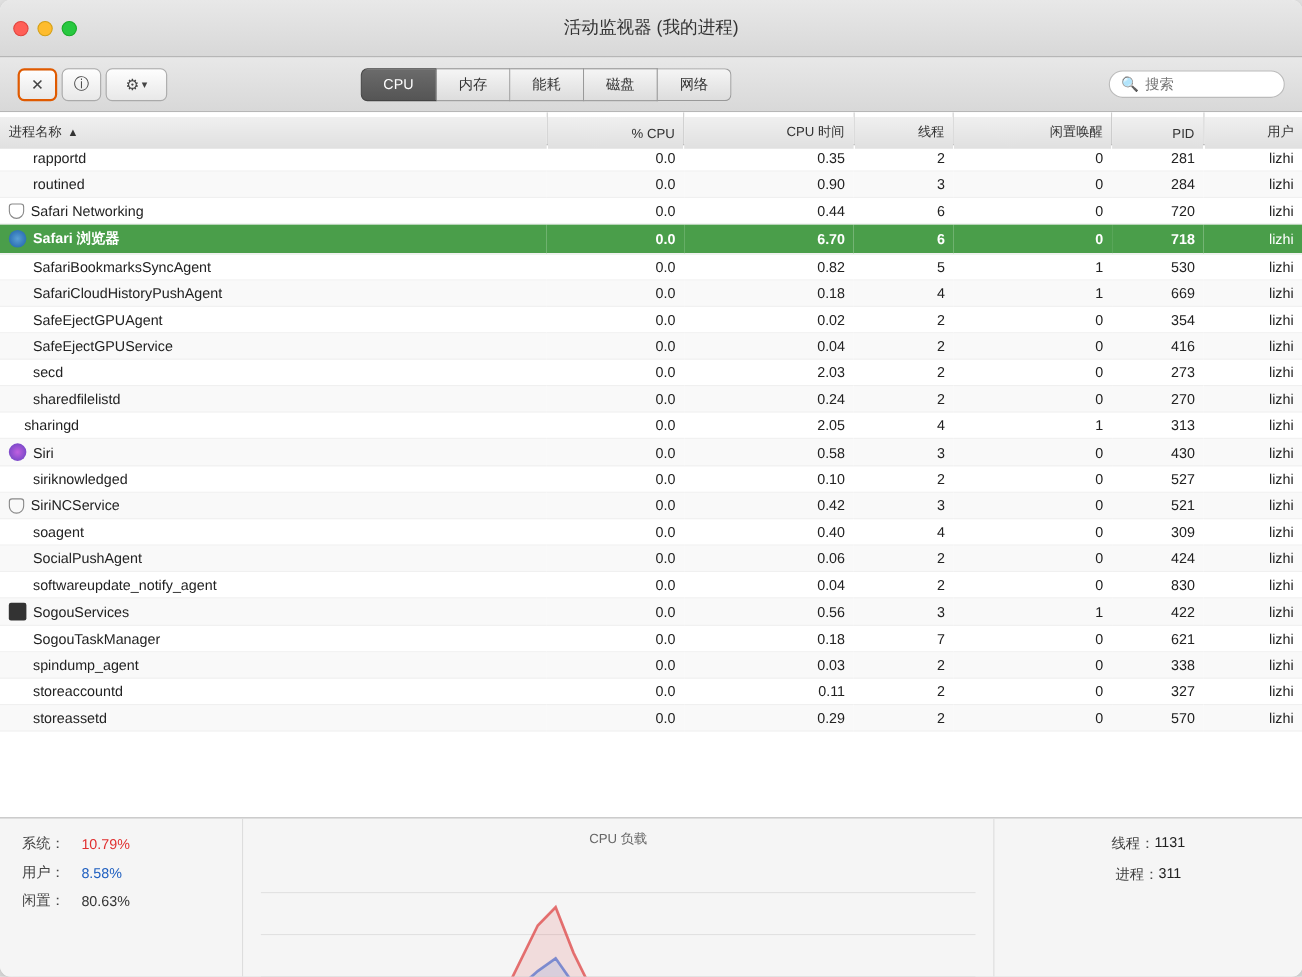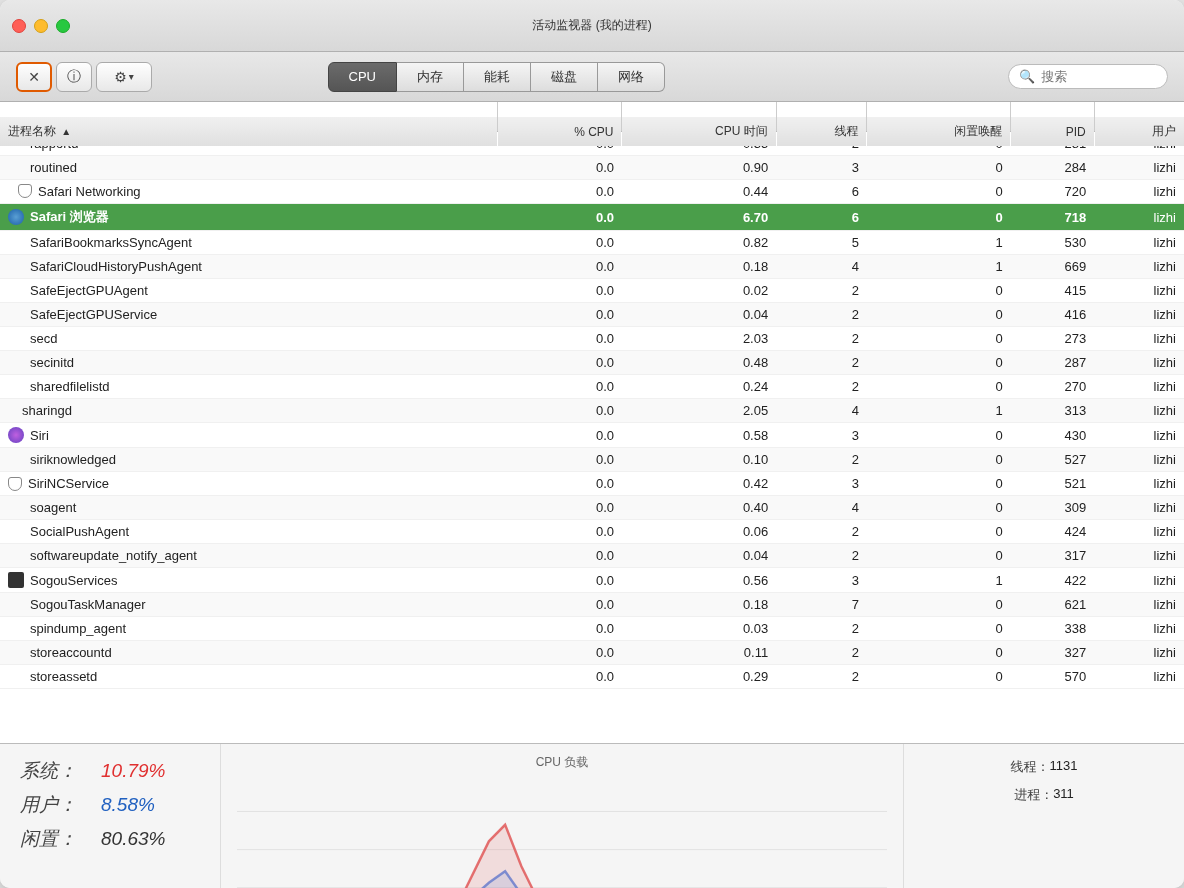"活动监视器 (我的进程)" .title-text { font-size: 12px -> 16px }
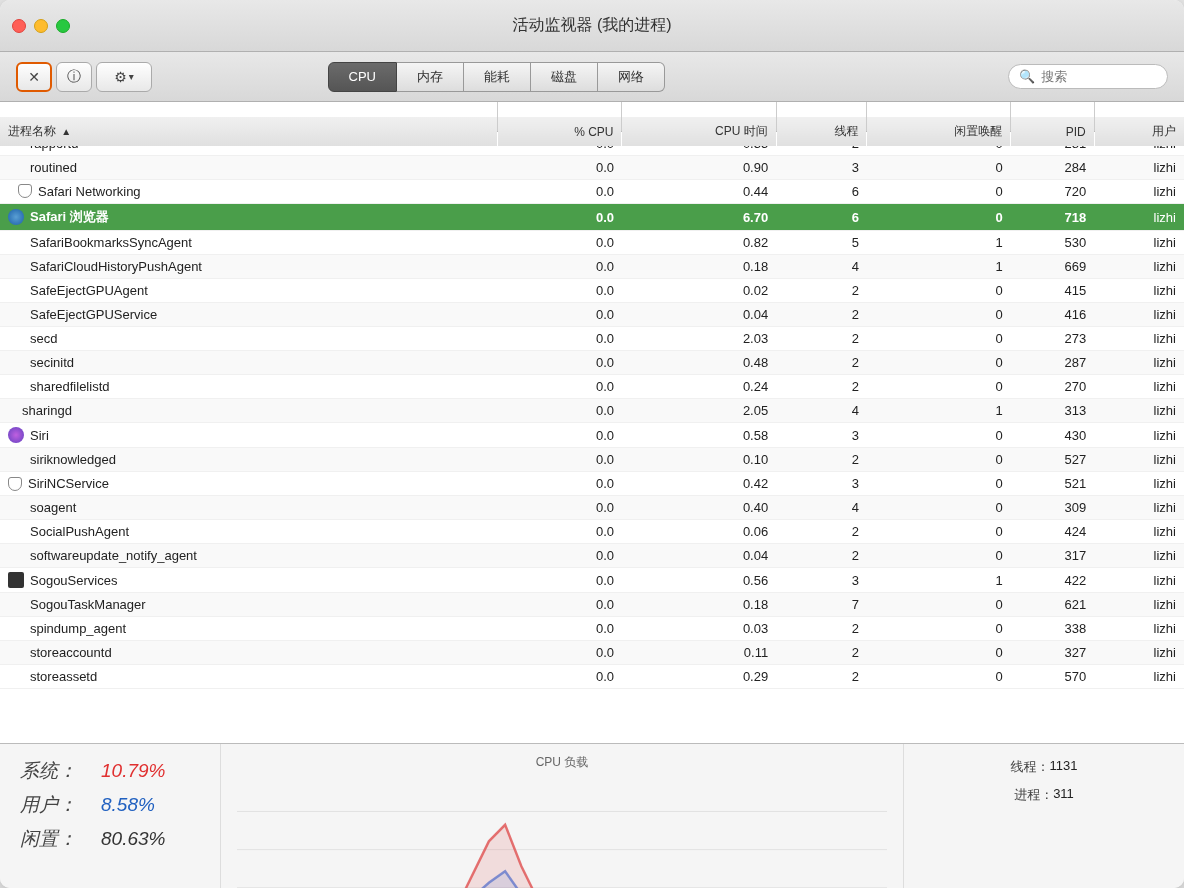"进程名称 ▲" thead th { top: 15px -> 4px }
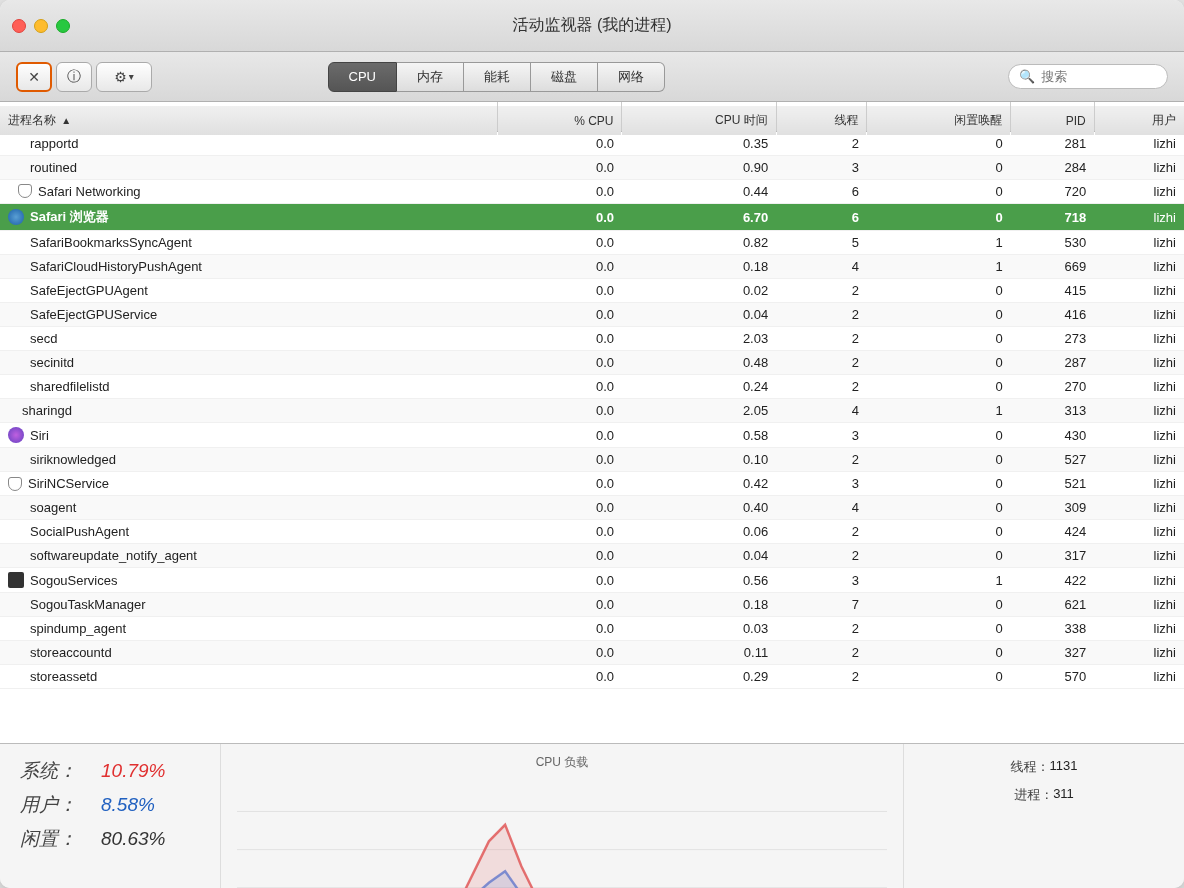"Safari Networking" td { align-items: flex-start -> flex-end; margin-left: 10px -> none }
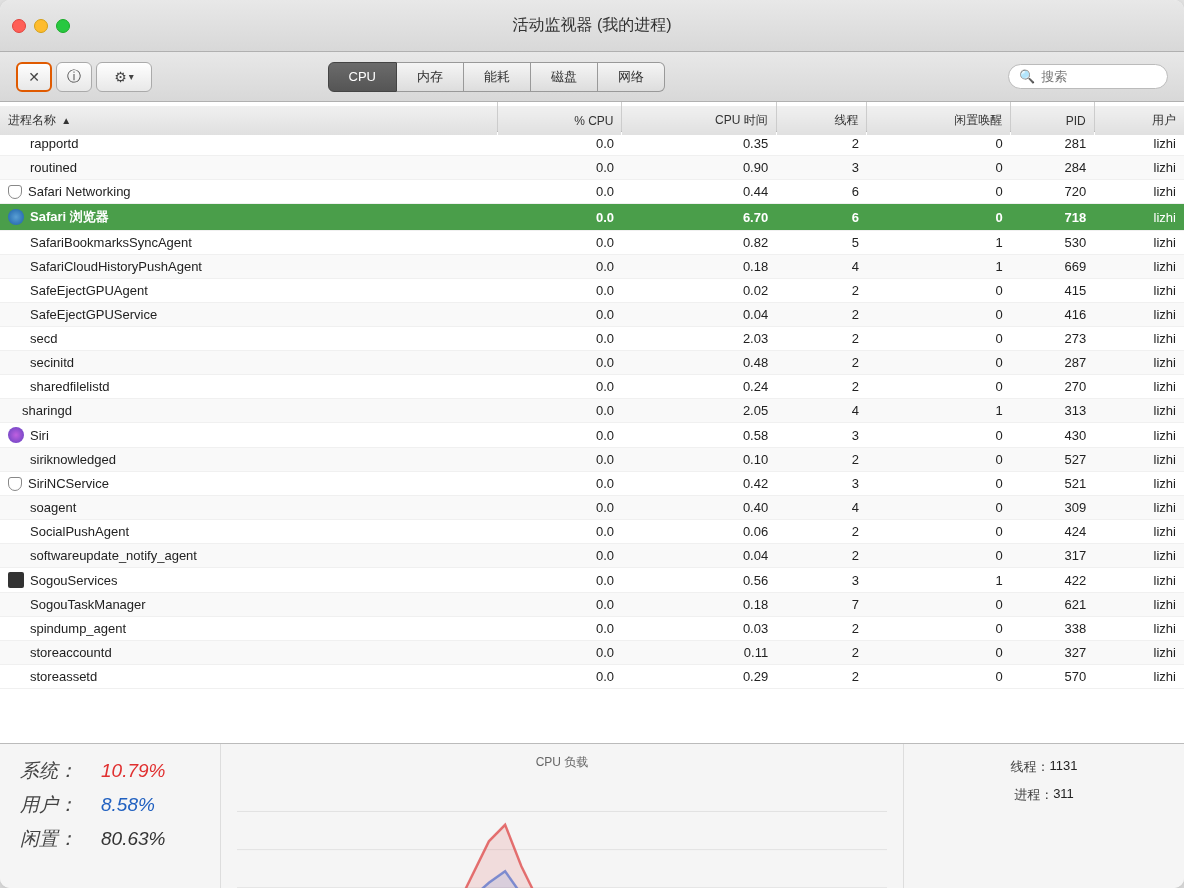"415" td { text: 415 -> 354 }
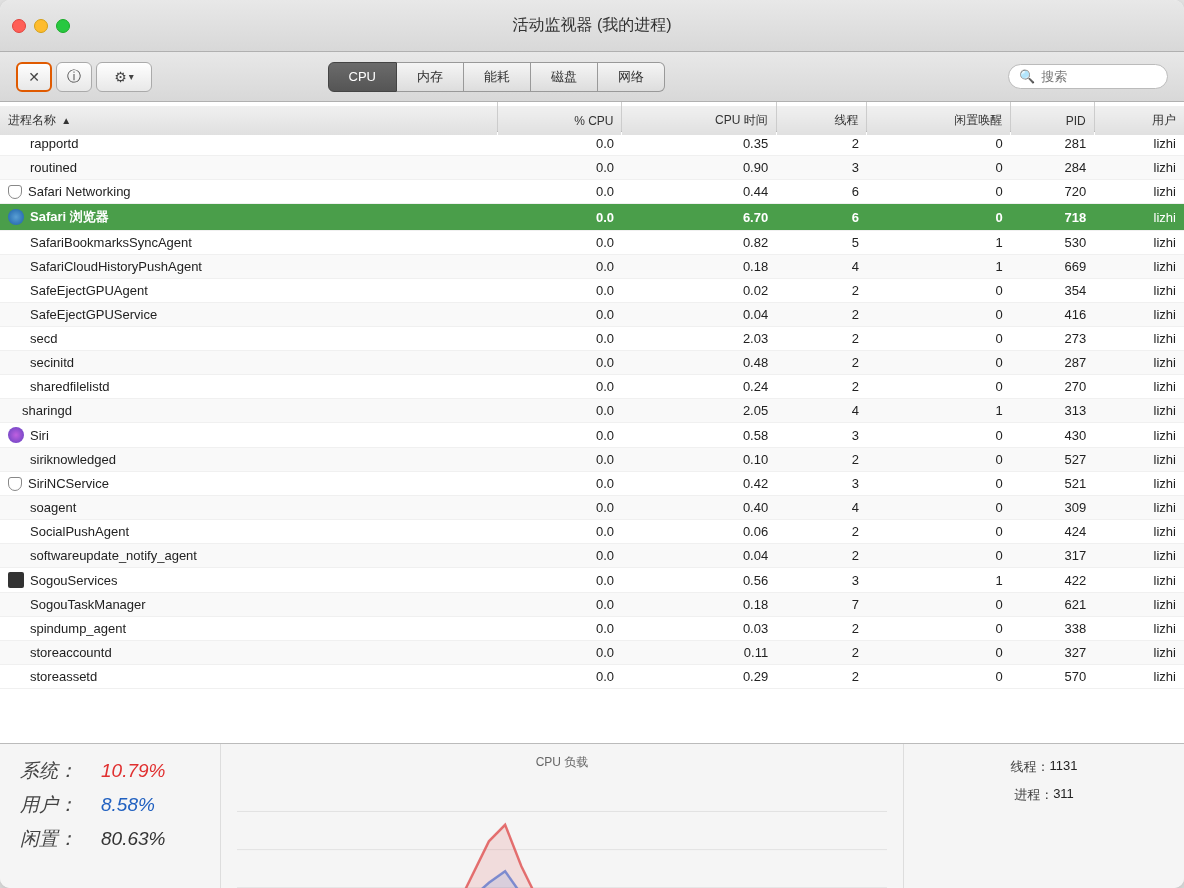"secinitd" tr { html: <tr> <td> <span></span> <span>secinitd</span> </td> <td>0.0</td> <td>0.48</td> <td>2</td> <td>0</td> <td>287</td> <td>lizhi</td> </tr> -> none }
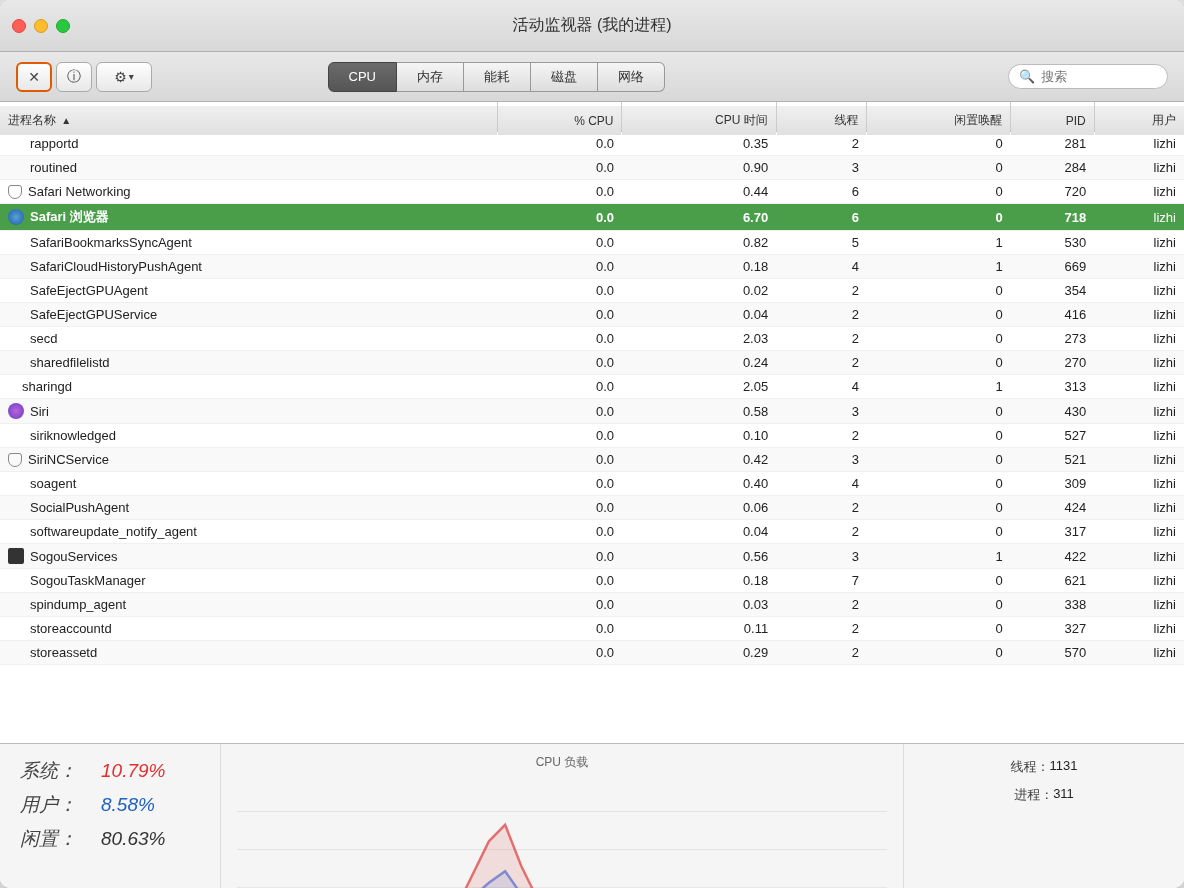"317" td { text: 317 -> 830 }
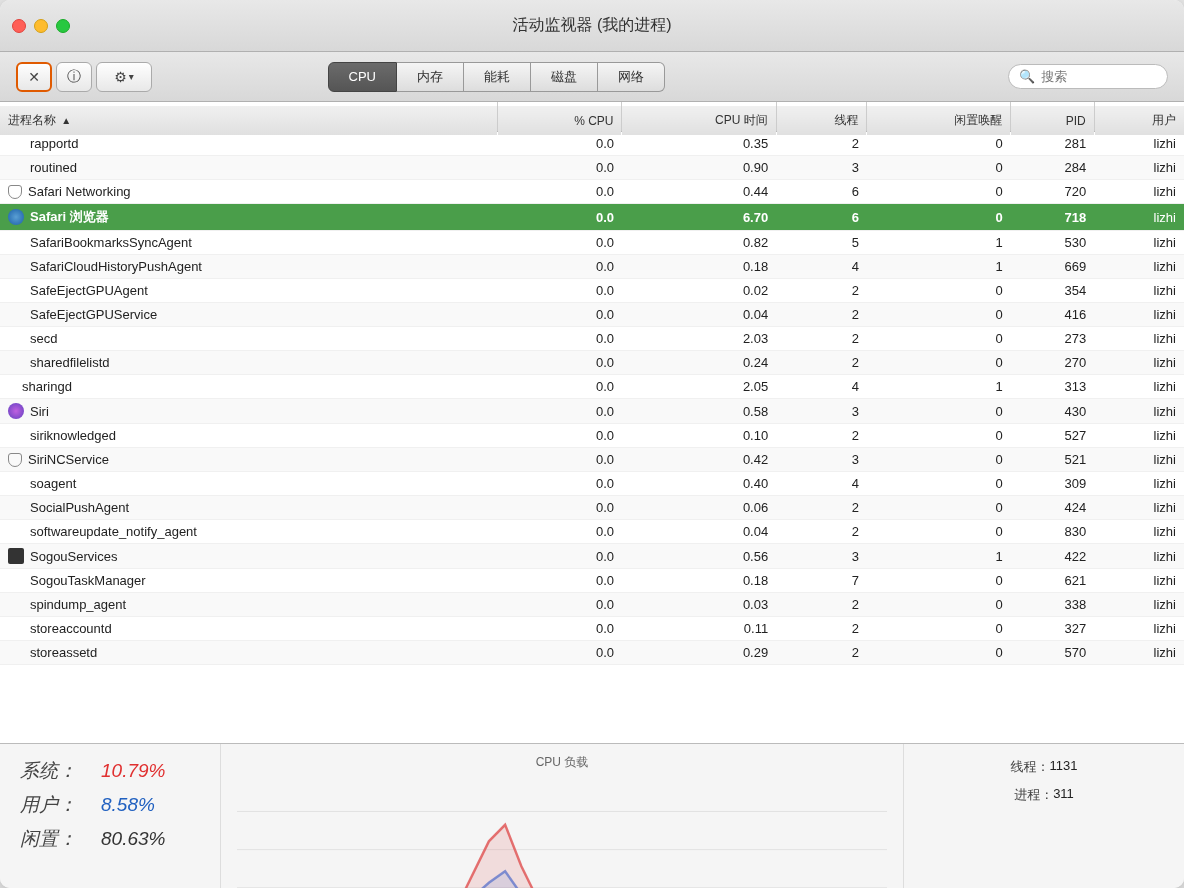"系统：" .stat-row { font-size: 19px -> 13px; font-style: italic -> none; gap: 24px -> 4px }
